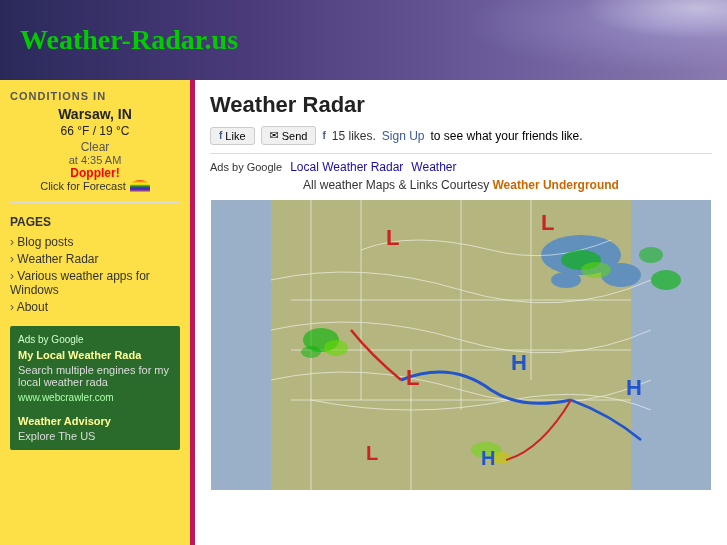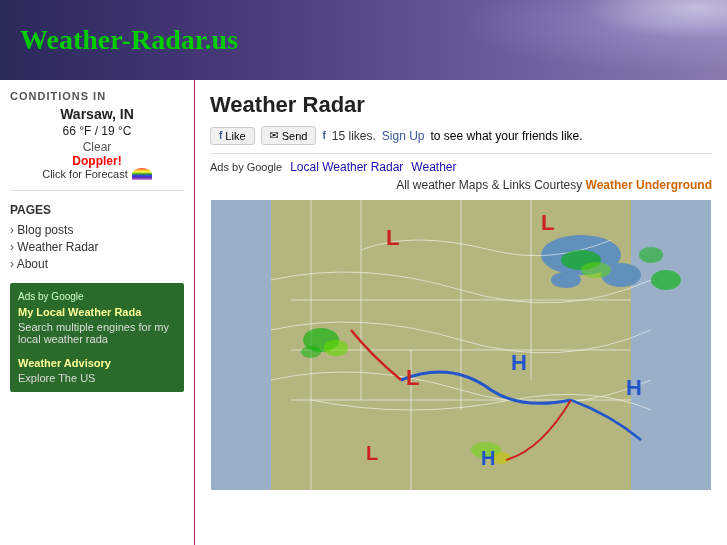"CONDITIONS IN" #sidebar { background: #ffffff -> #fde047; border-right: 1px solid #be185d -> 5px solid #be185d }
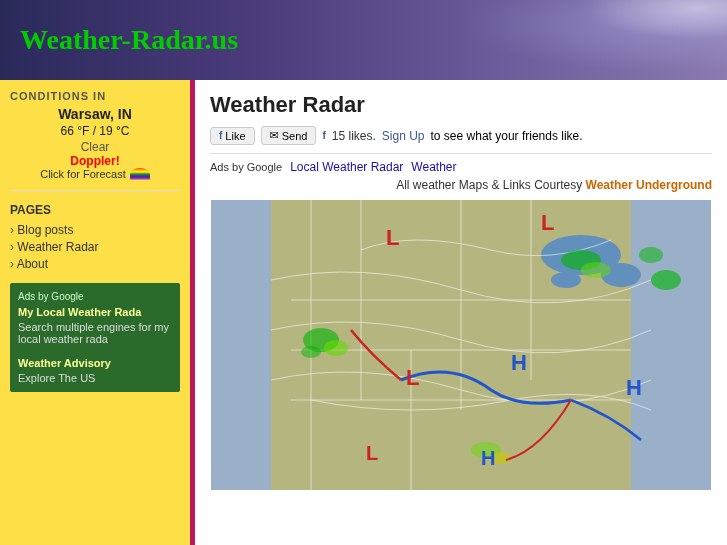"at 4:35 AM" div.conditions-time { html: none -> <div>at 4:35 AM</div> }
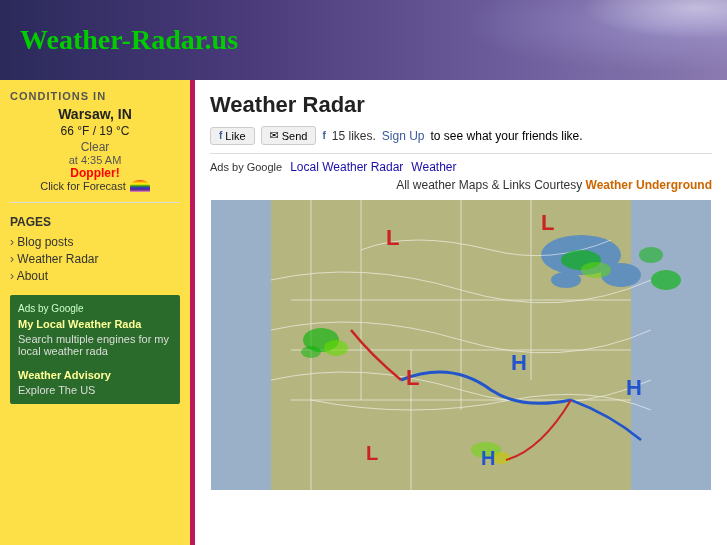"All weather Maps & Links" .courtesy-bar { text-align: right -> center }
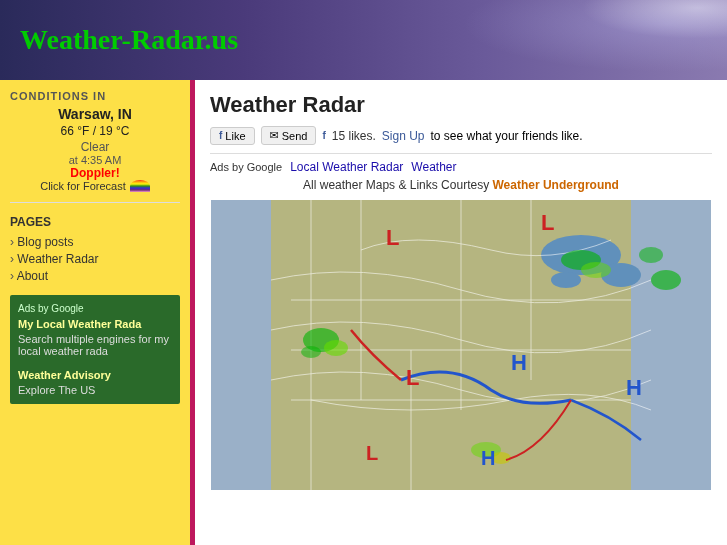"Various weather apps for Windows" li { html: none -> <li><a>Various weather apps for Windows</a></li> }
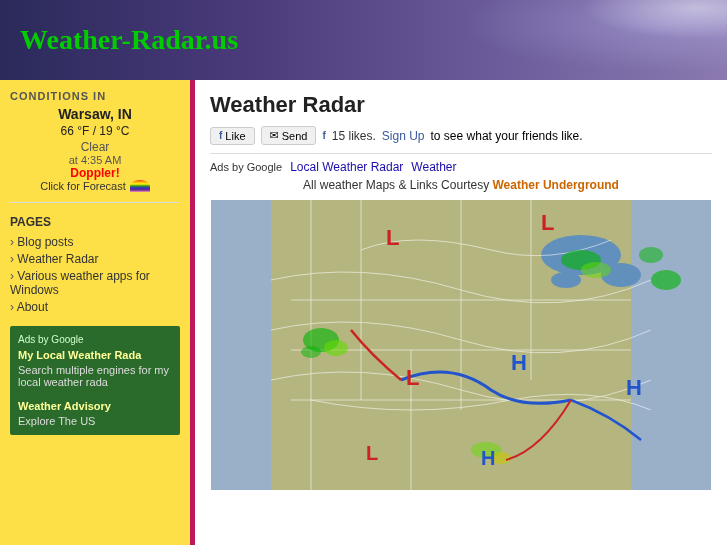"www.webcrawler.com" div.url { html: none -> <div>www.webcrawler.com</div> }
